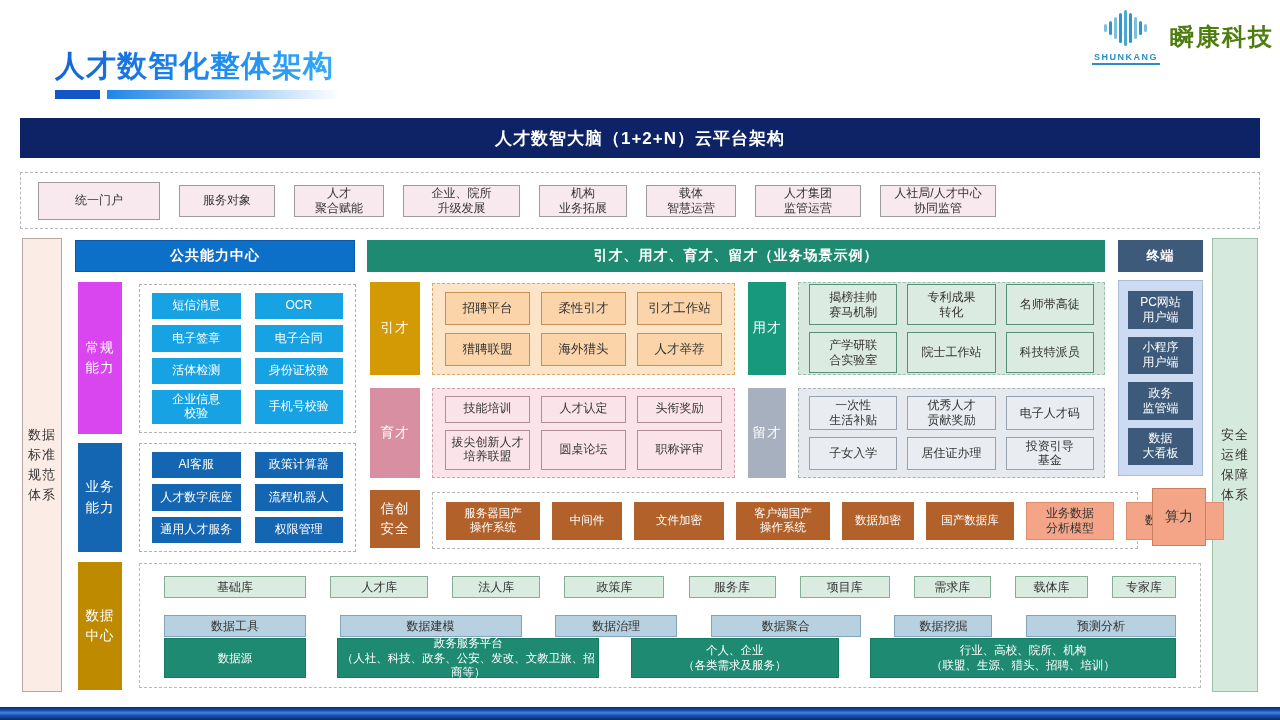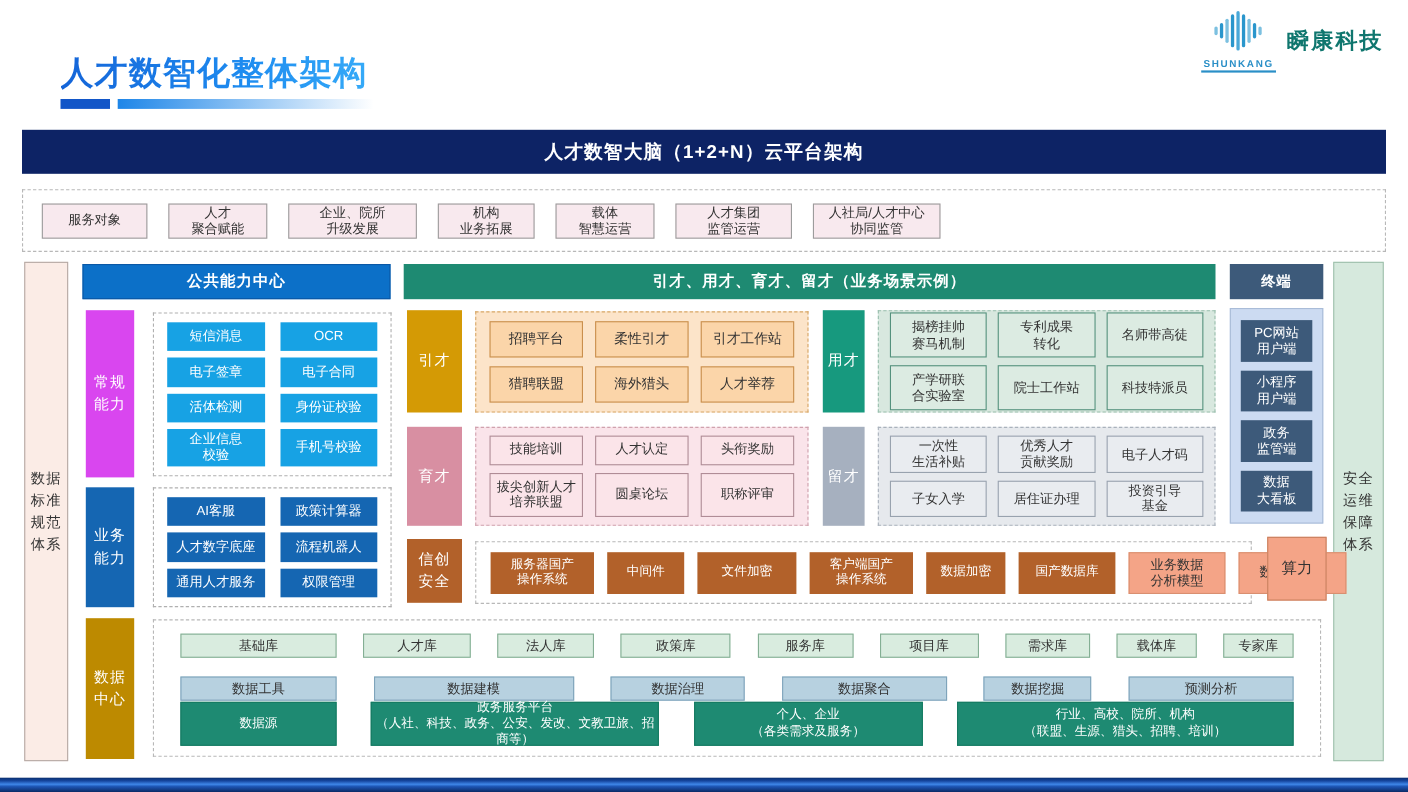"瞬康科技" .logo-cn { color: #0f766e -> #4d7c0f; font-size: 20px -> 24px }
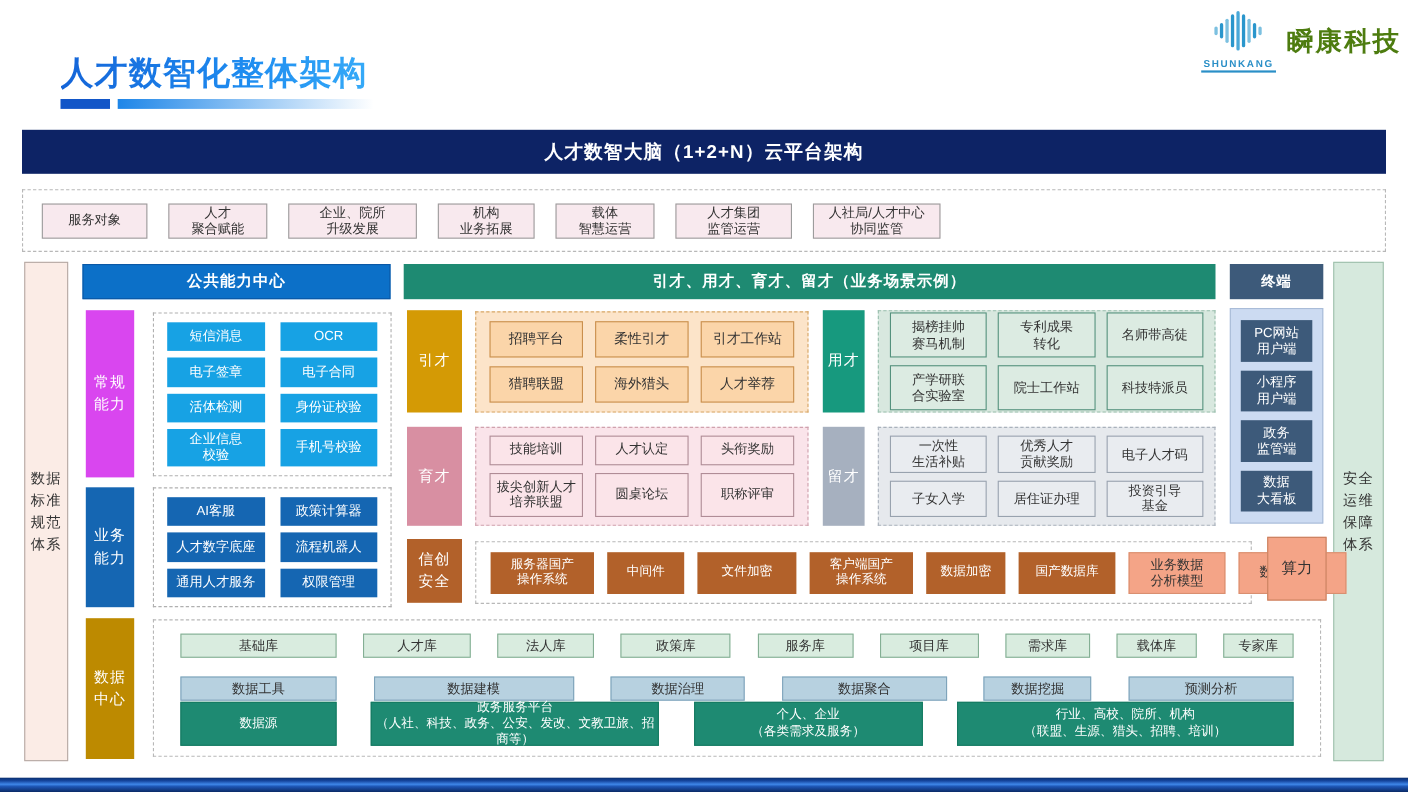"统一门户" div.svc-box { html: none -> <div>统一门户</div> }
